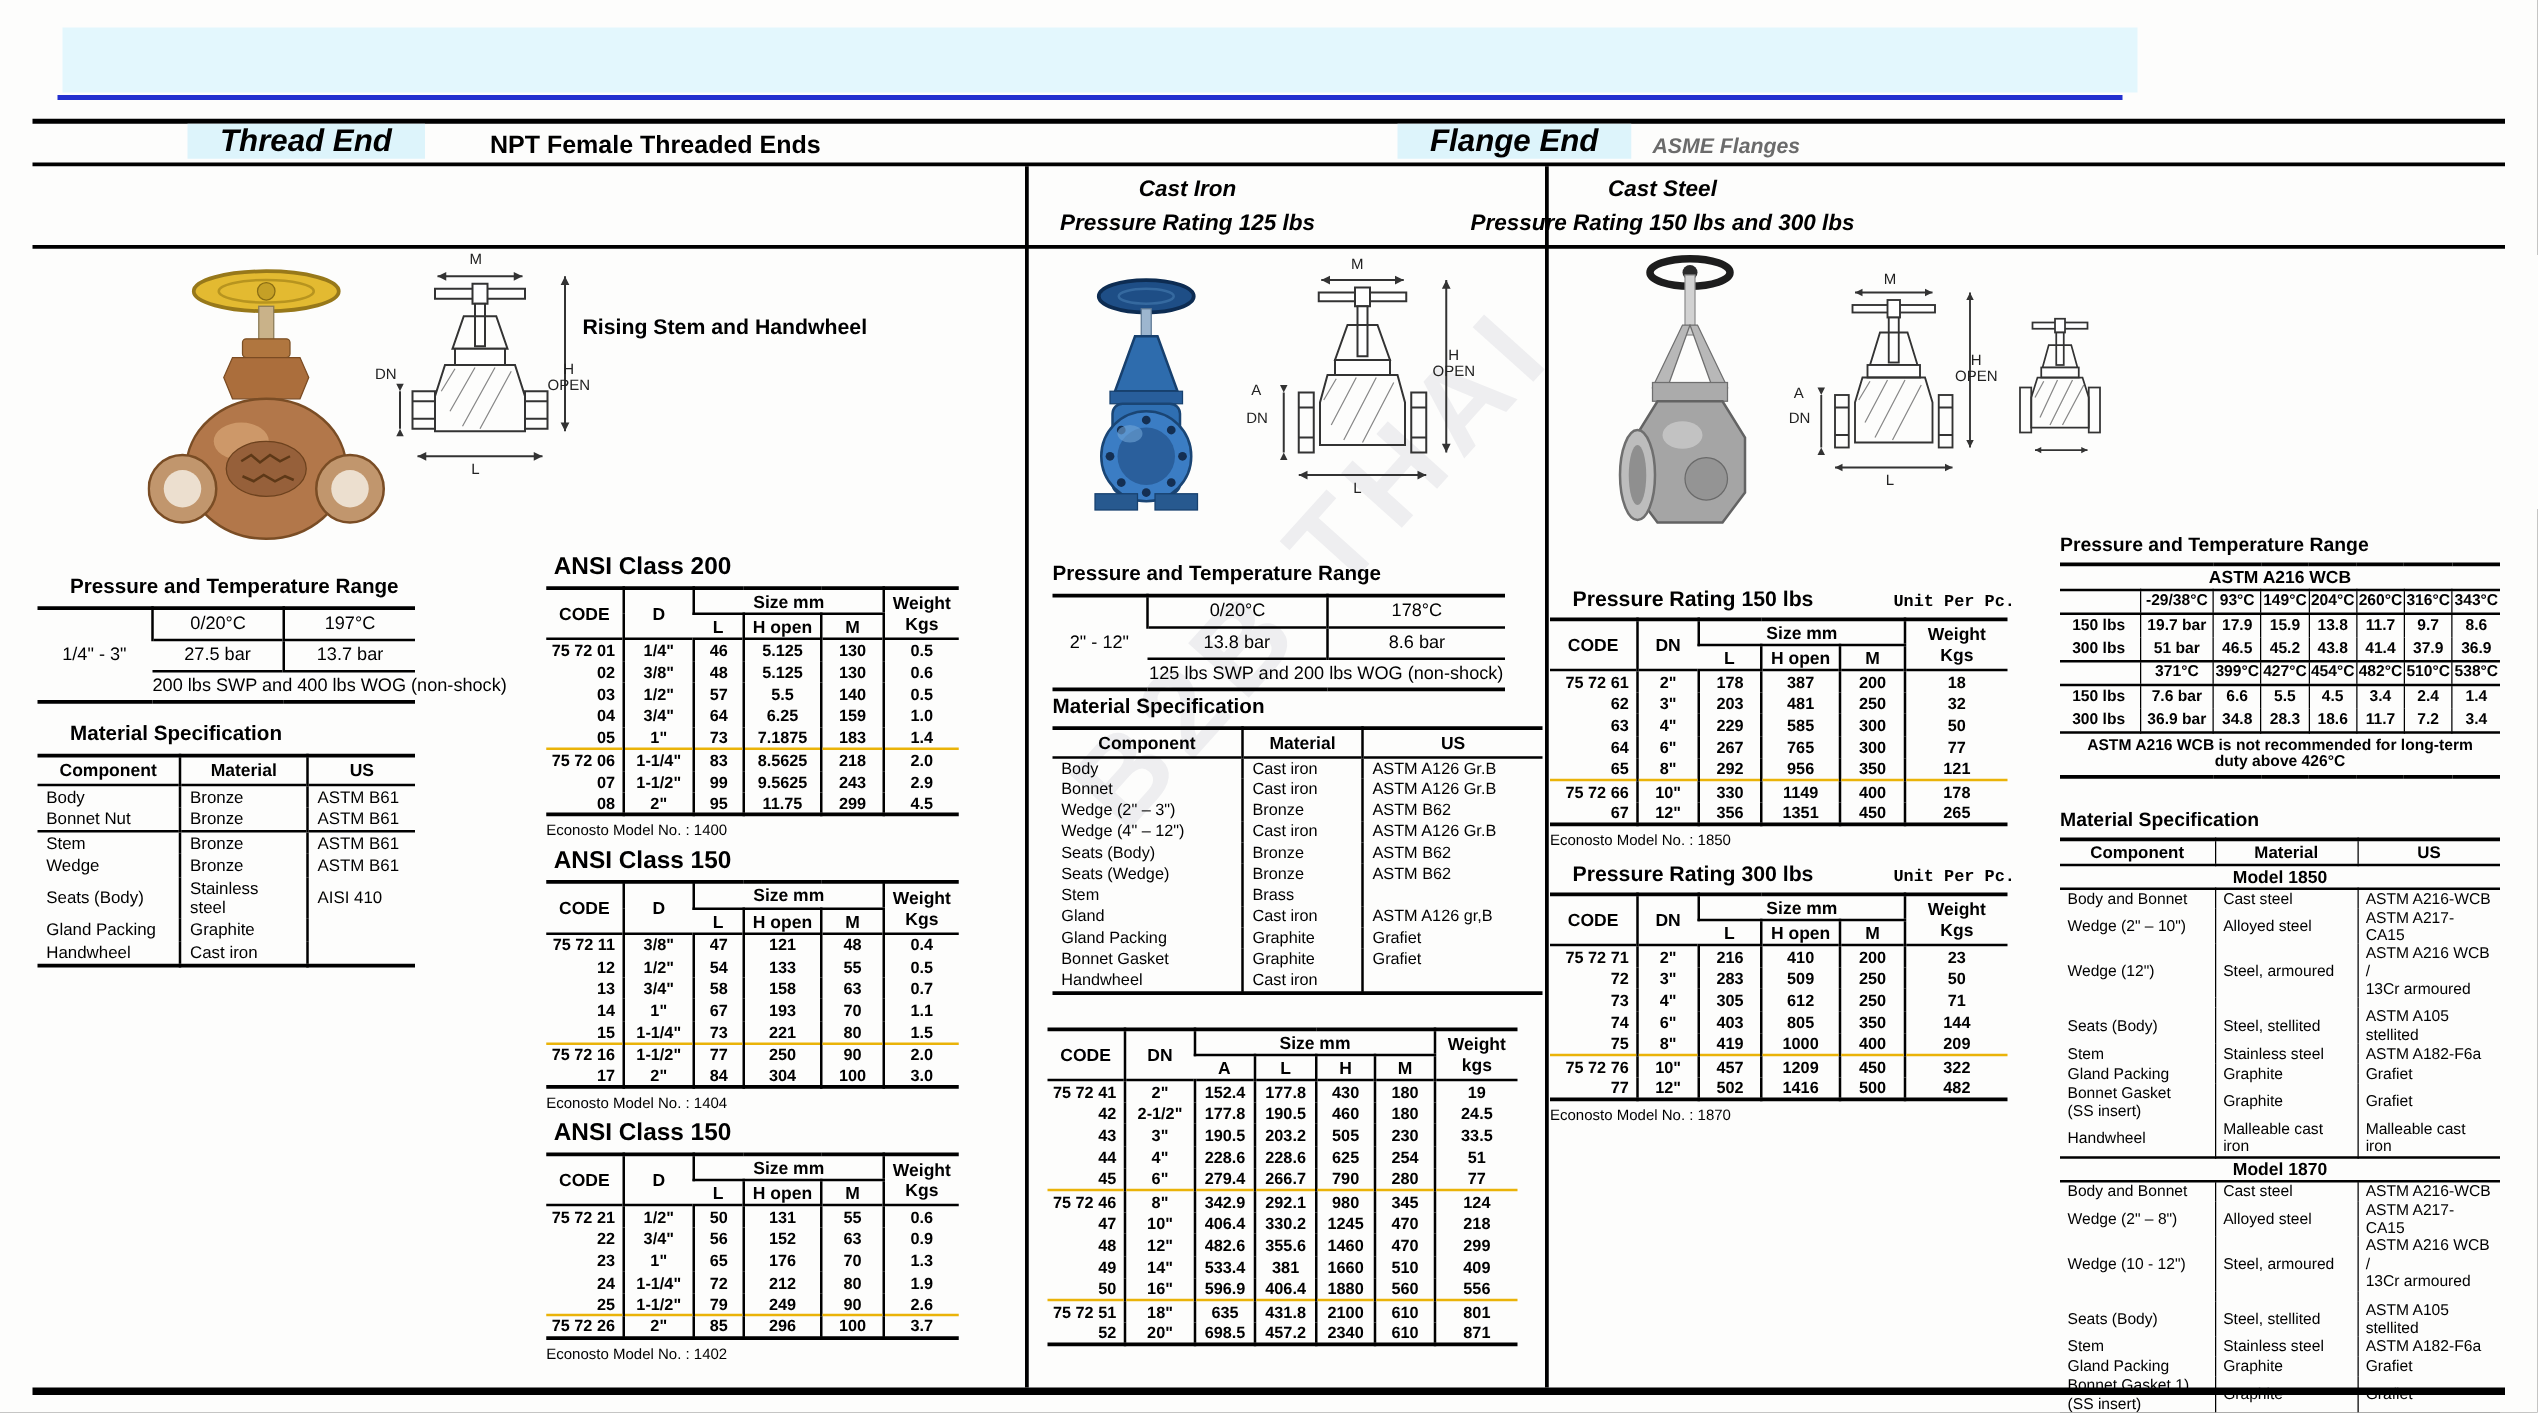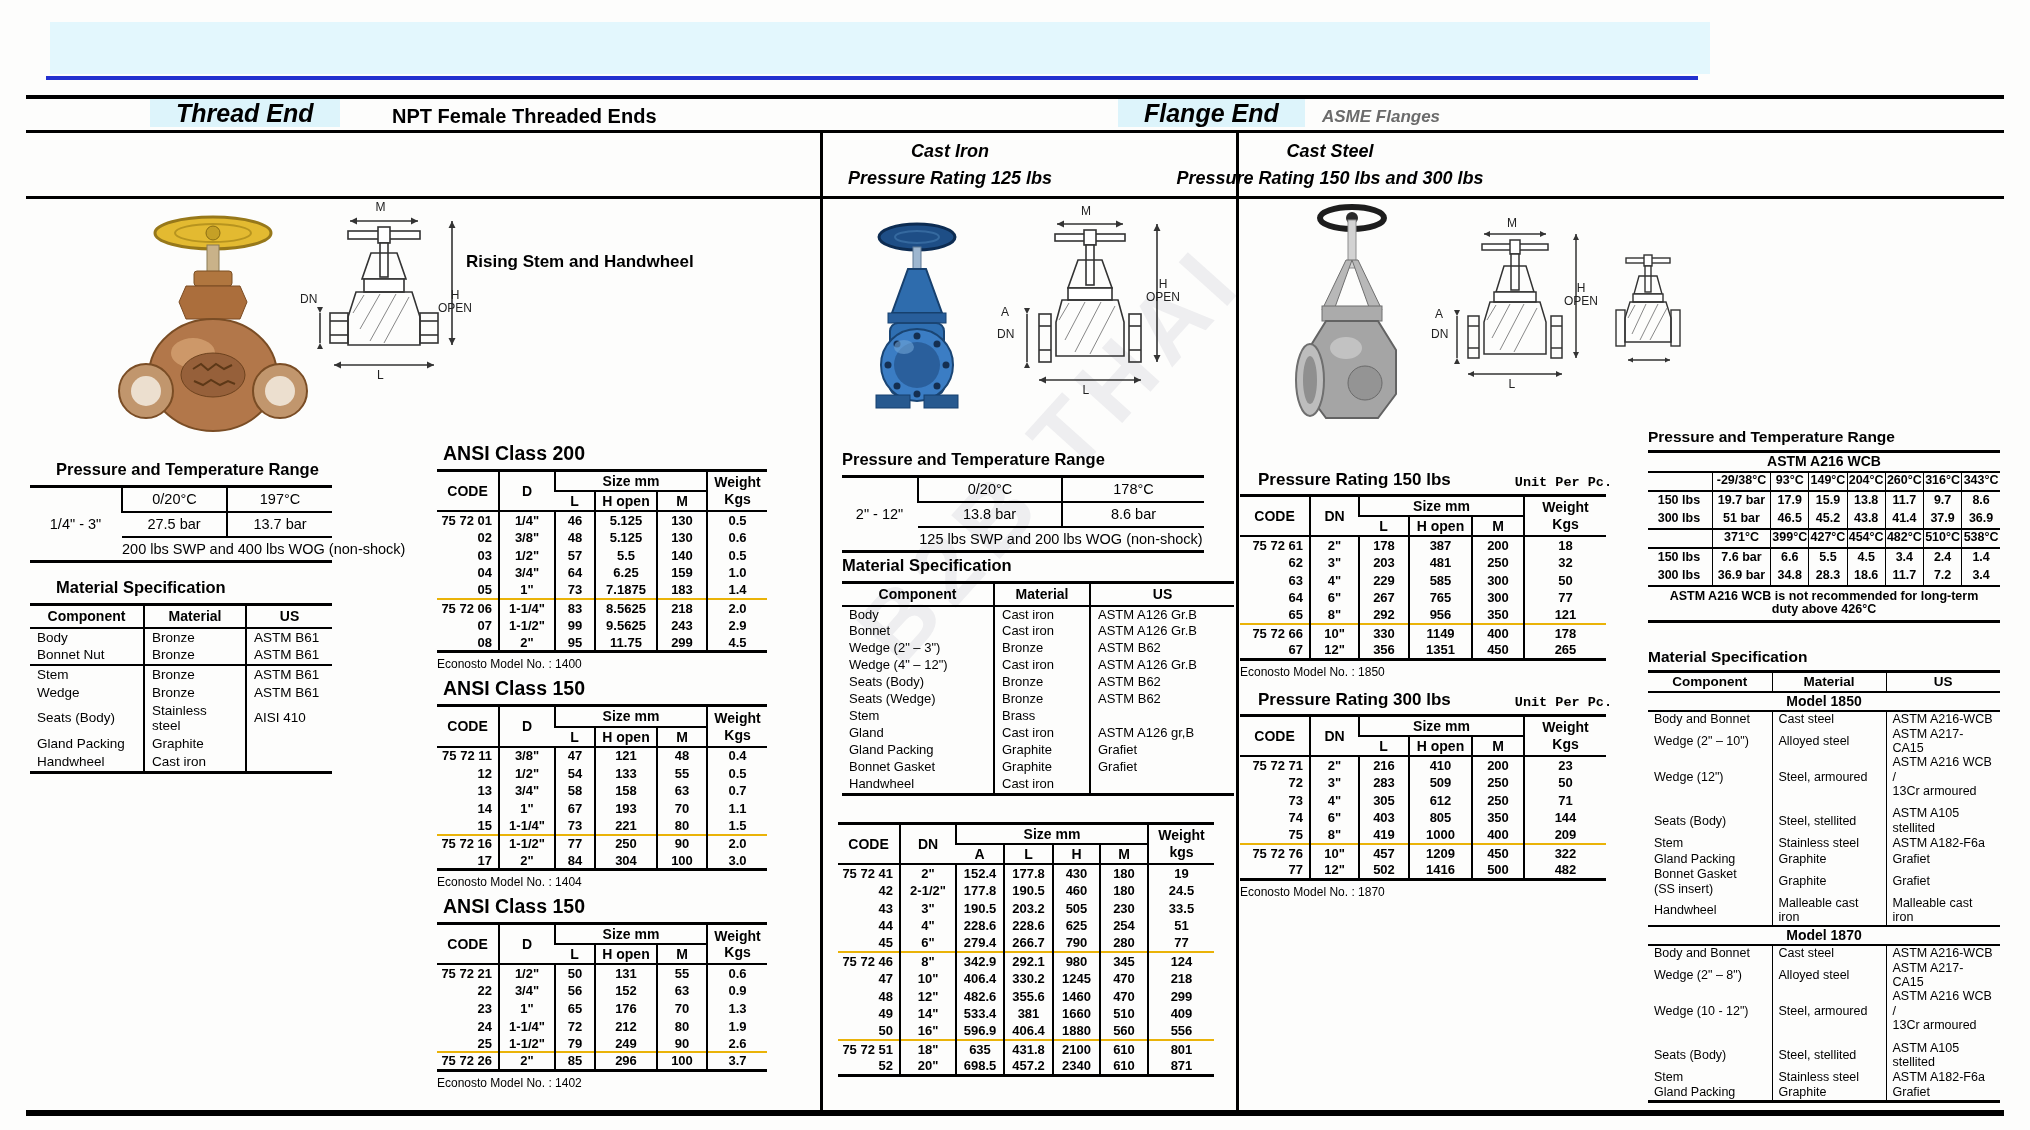"Bonnet Gasket 1)" tr { html: none -> <tr> <td>Bonnet Gasket 1) (SS insert)</td> <td>Graphite</td> <td>Grafiet</td> </tr> }
